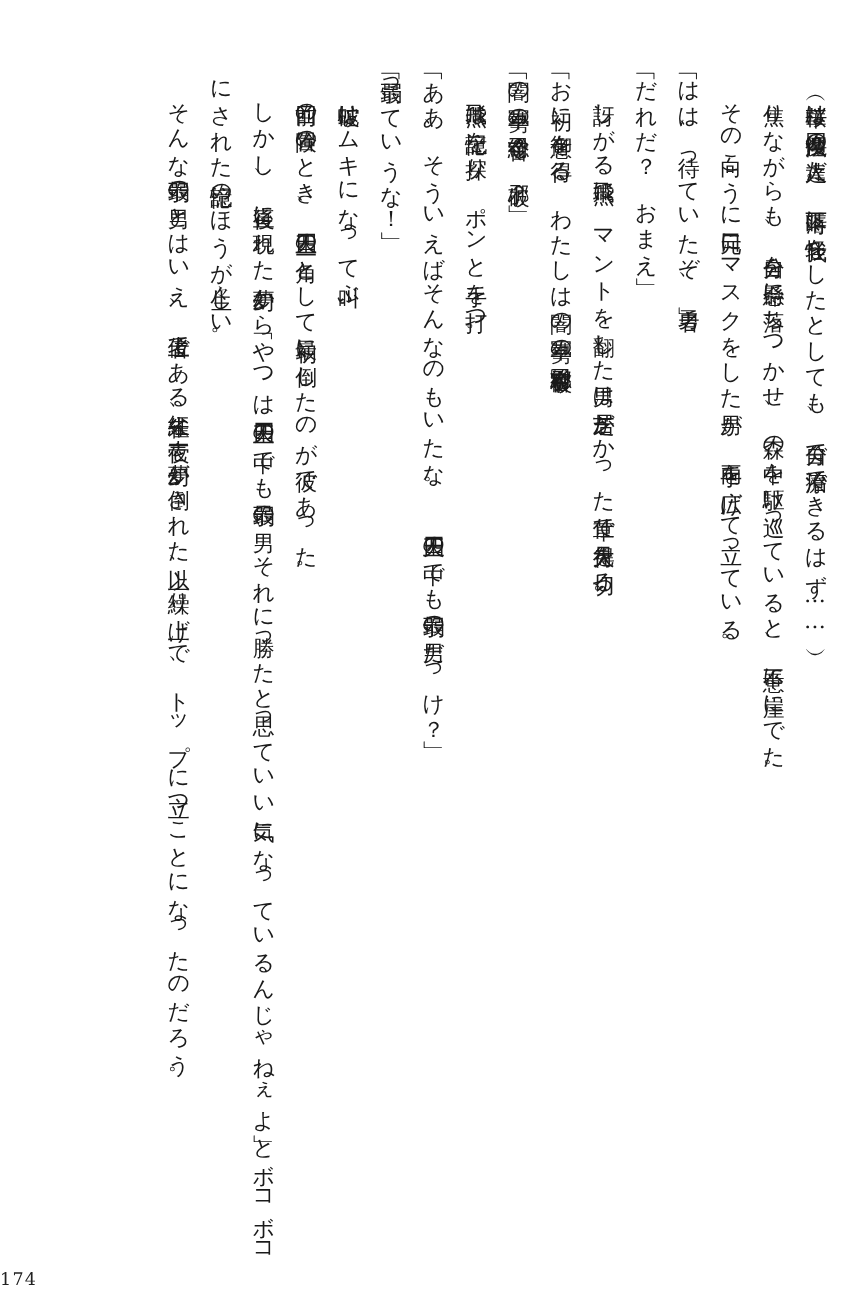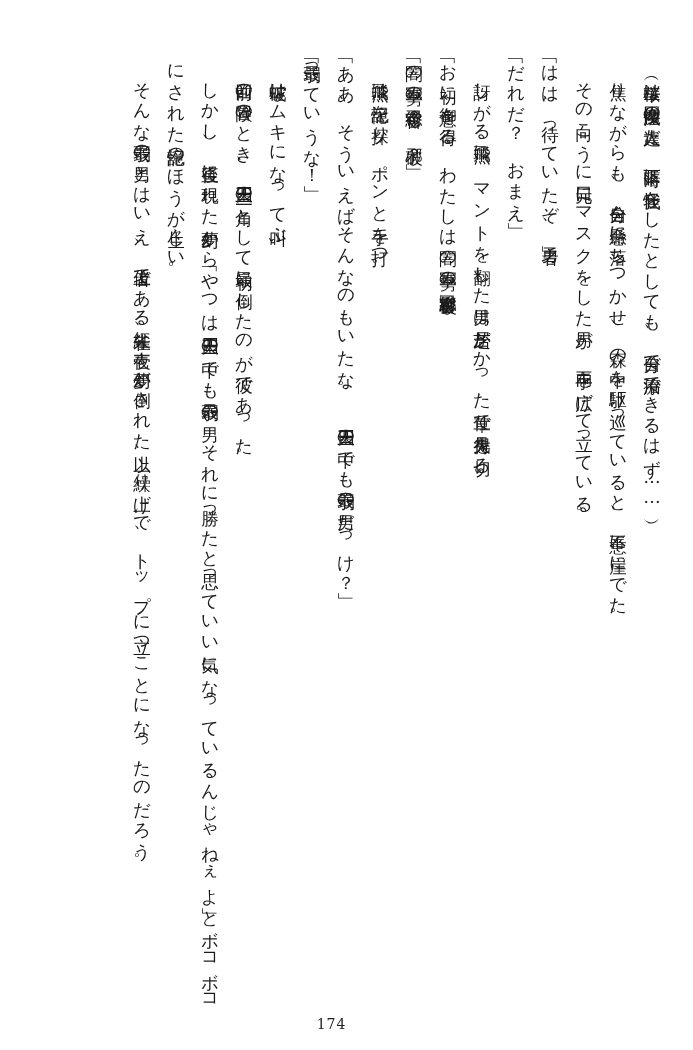"174" #page-number { text-align: center -> left }
